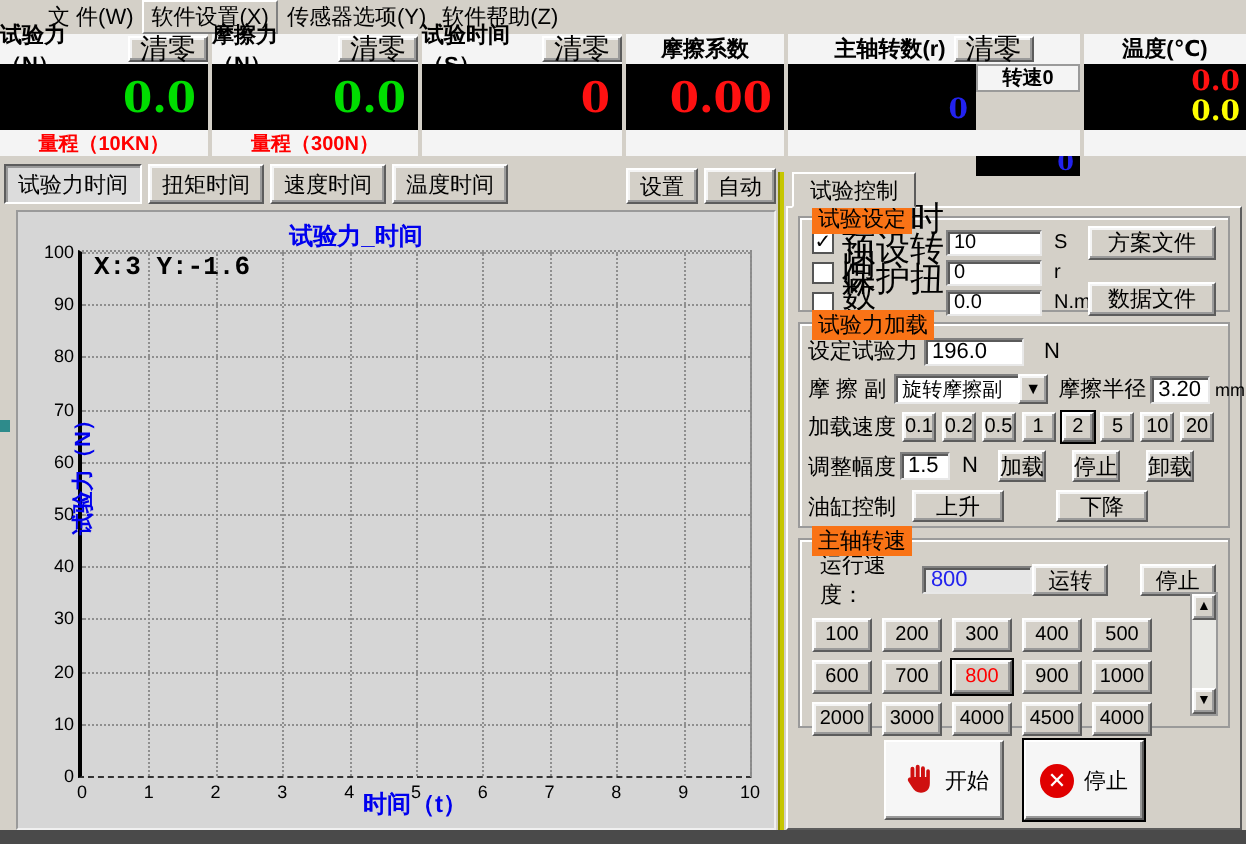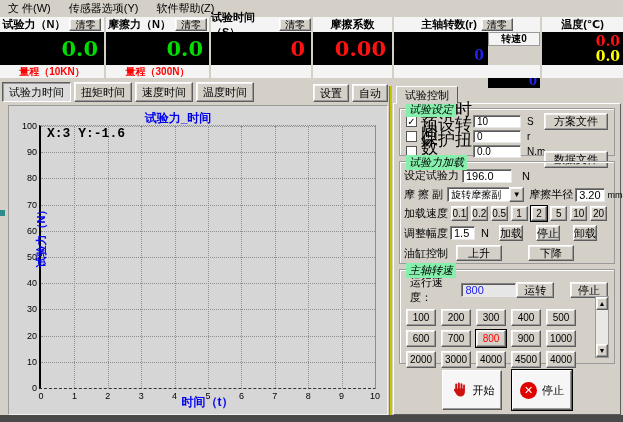"文 件(W)" #menubar { gap: 10px -> none; padding-left: 4px -> 20px }
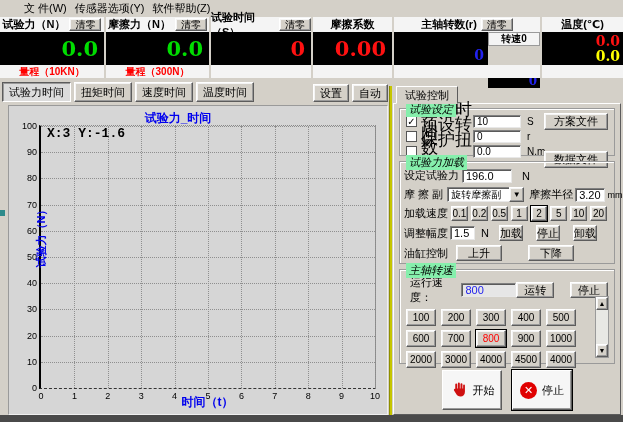"软件设置(X)" span.menu-item { html: none -> <span>软件设置(X)</span> }
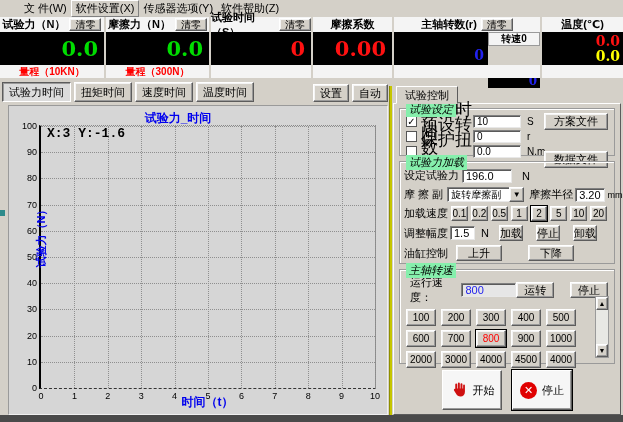"清零" .clear-btn { font-size: 10px -> 14px }
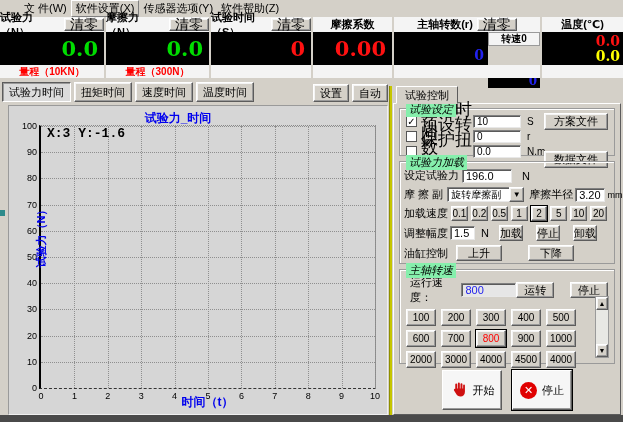"试验设定" .groupbox > .gb-title { background: #86efac -> #f97316; font-style: italic -> none }
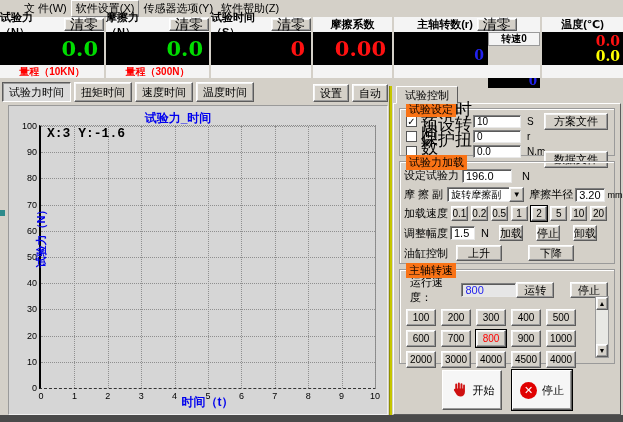"方案文件" #file-btns { gap: 21px -> 11px }
